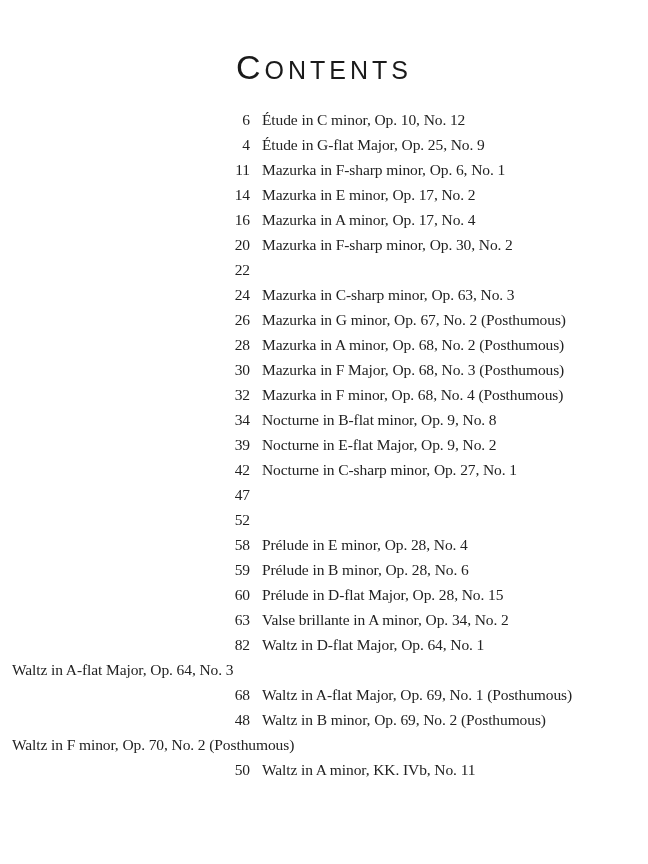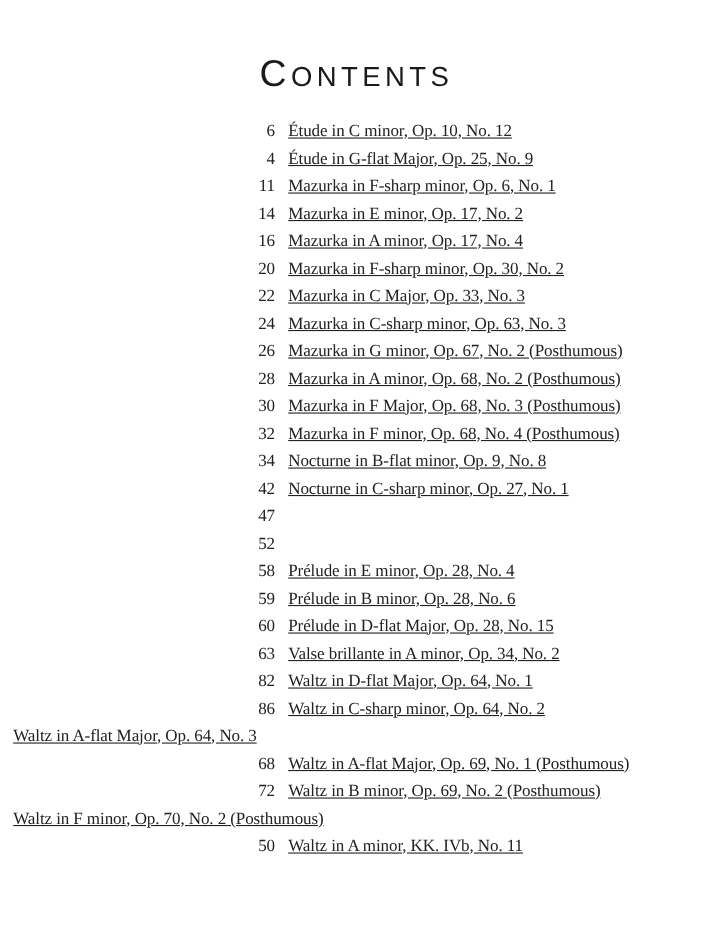"Étude in C minor, Op." .entry { text-decoration: underline -> none }
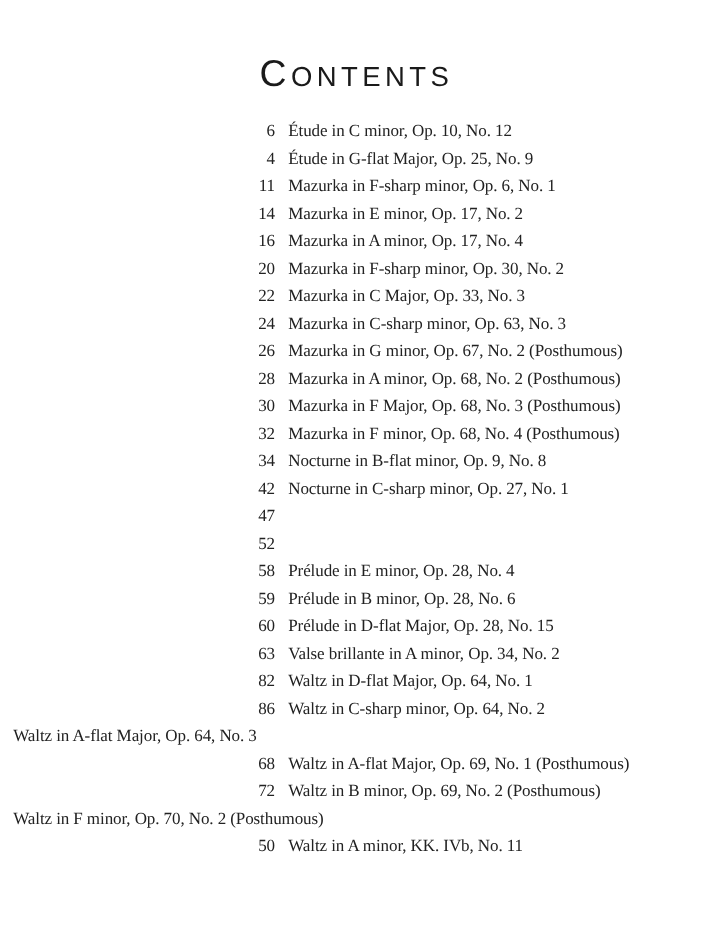"Mazurka in C Major, Op." span.entry { html: <span>Mazurka in C Major, Op. 33, No. 3</span> -> none }
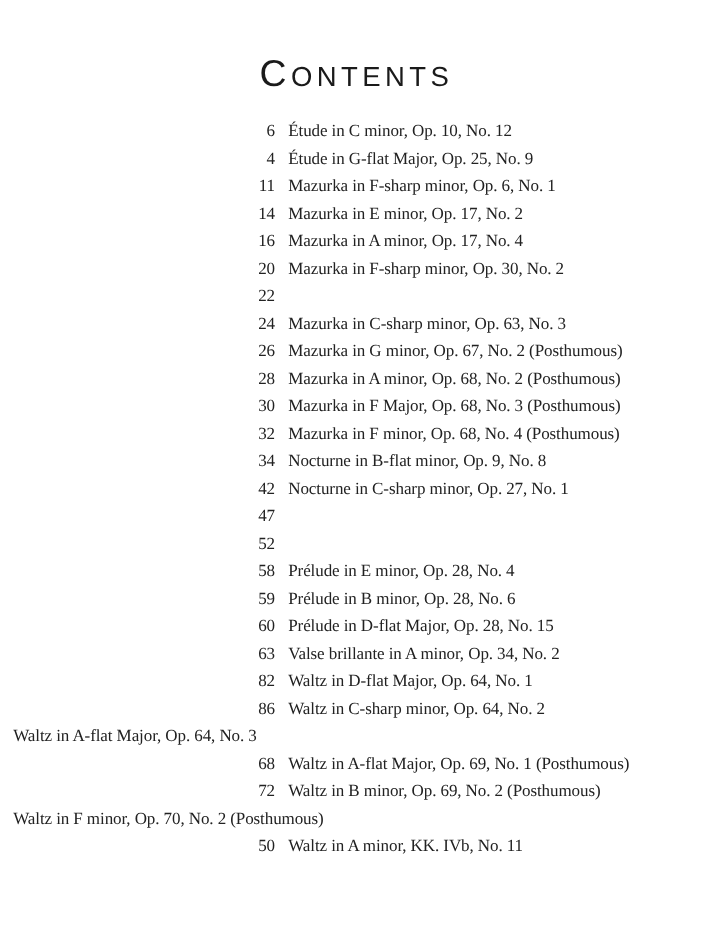"39" div.row { html: none -> <div> <span>39</span> <span>Nocturne in E-flat Major, Op. 9, No. 2</span> </div> }
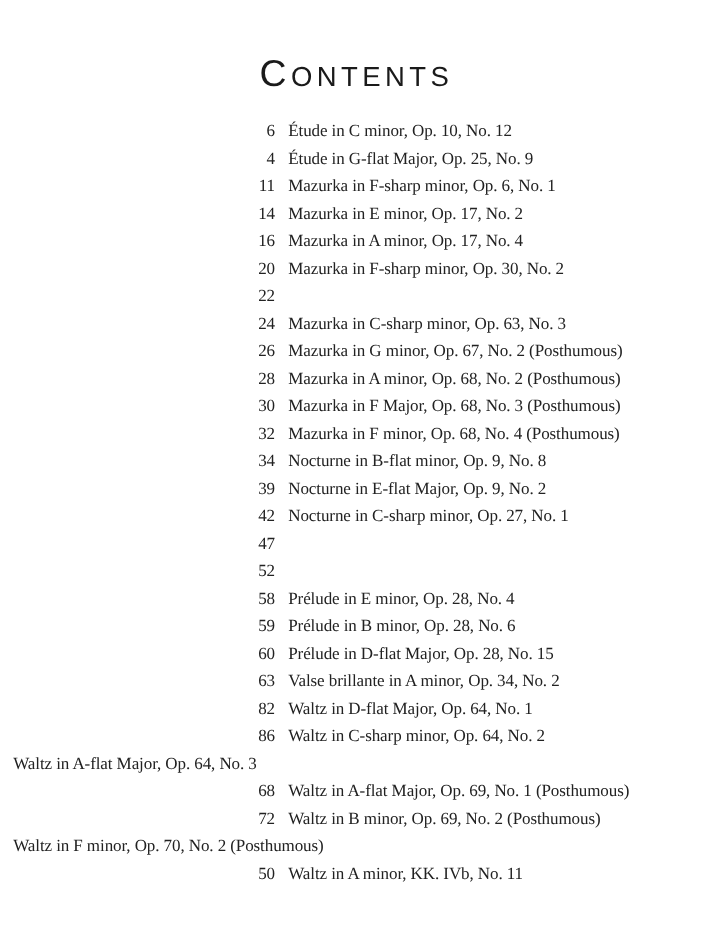"86" div.row { html: <div> <span>86</span> <span>Waltz in C-sharp minor, Op. 64, No. 2</span> </div> -> none }
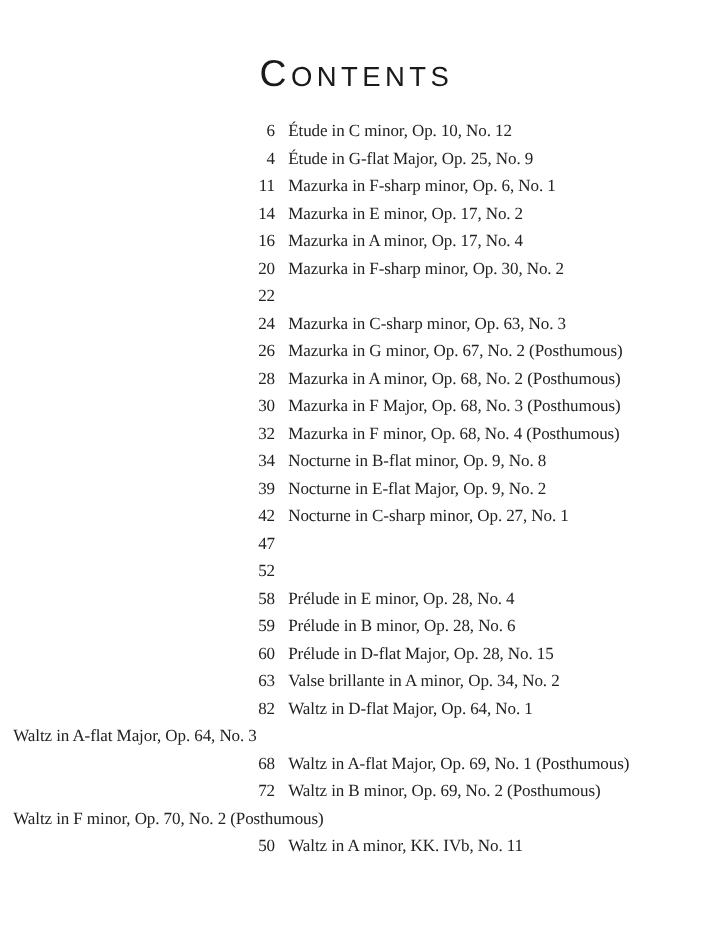"72" span.num { text: 72 -> 48 }
